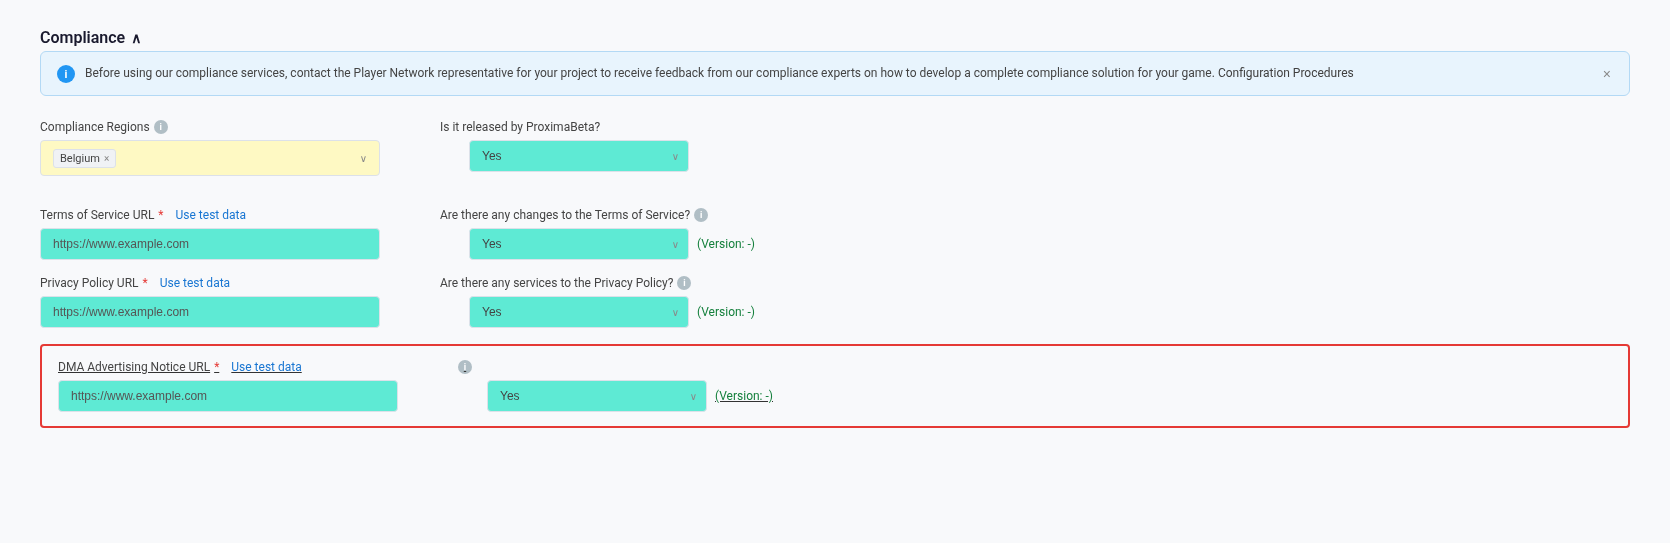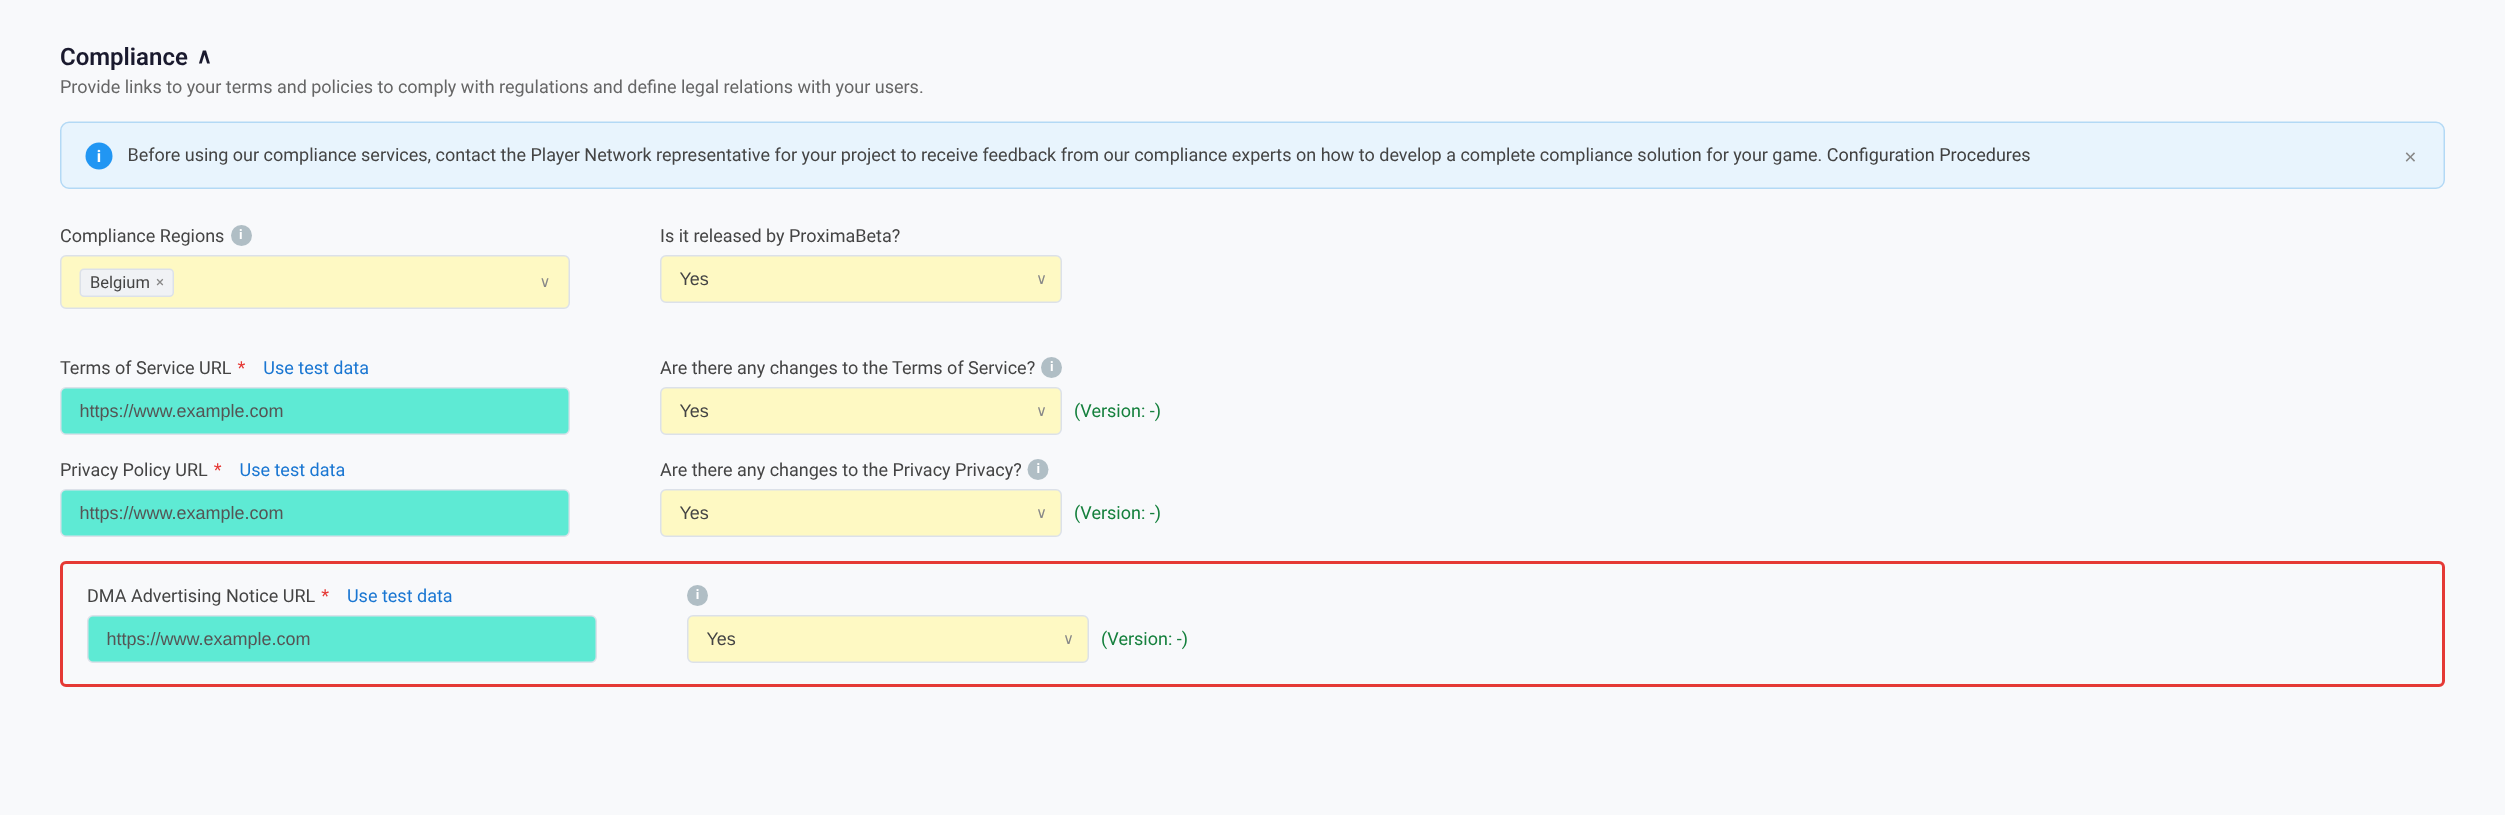"Provide links to your terms" div.section-subtitle { html: <div>Provide links to your terms and policies to comply with regulations and define legal relations with your users.</div> -> none }
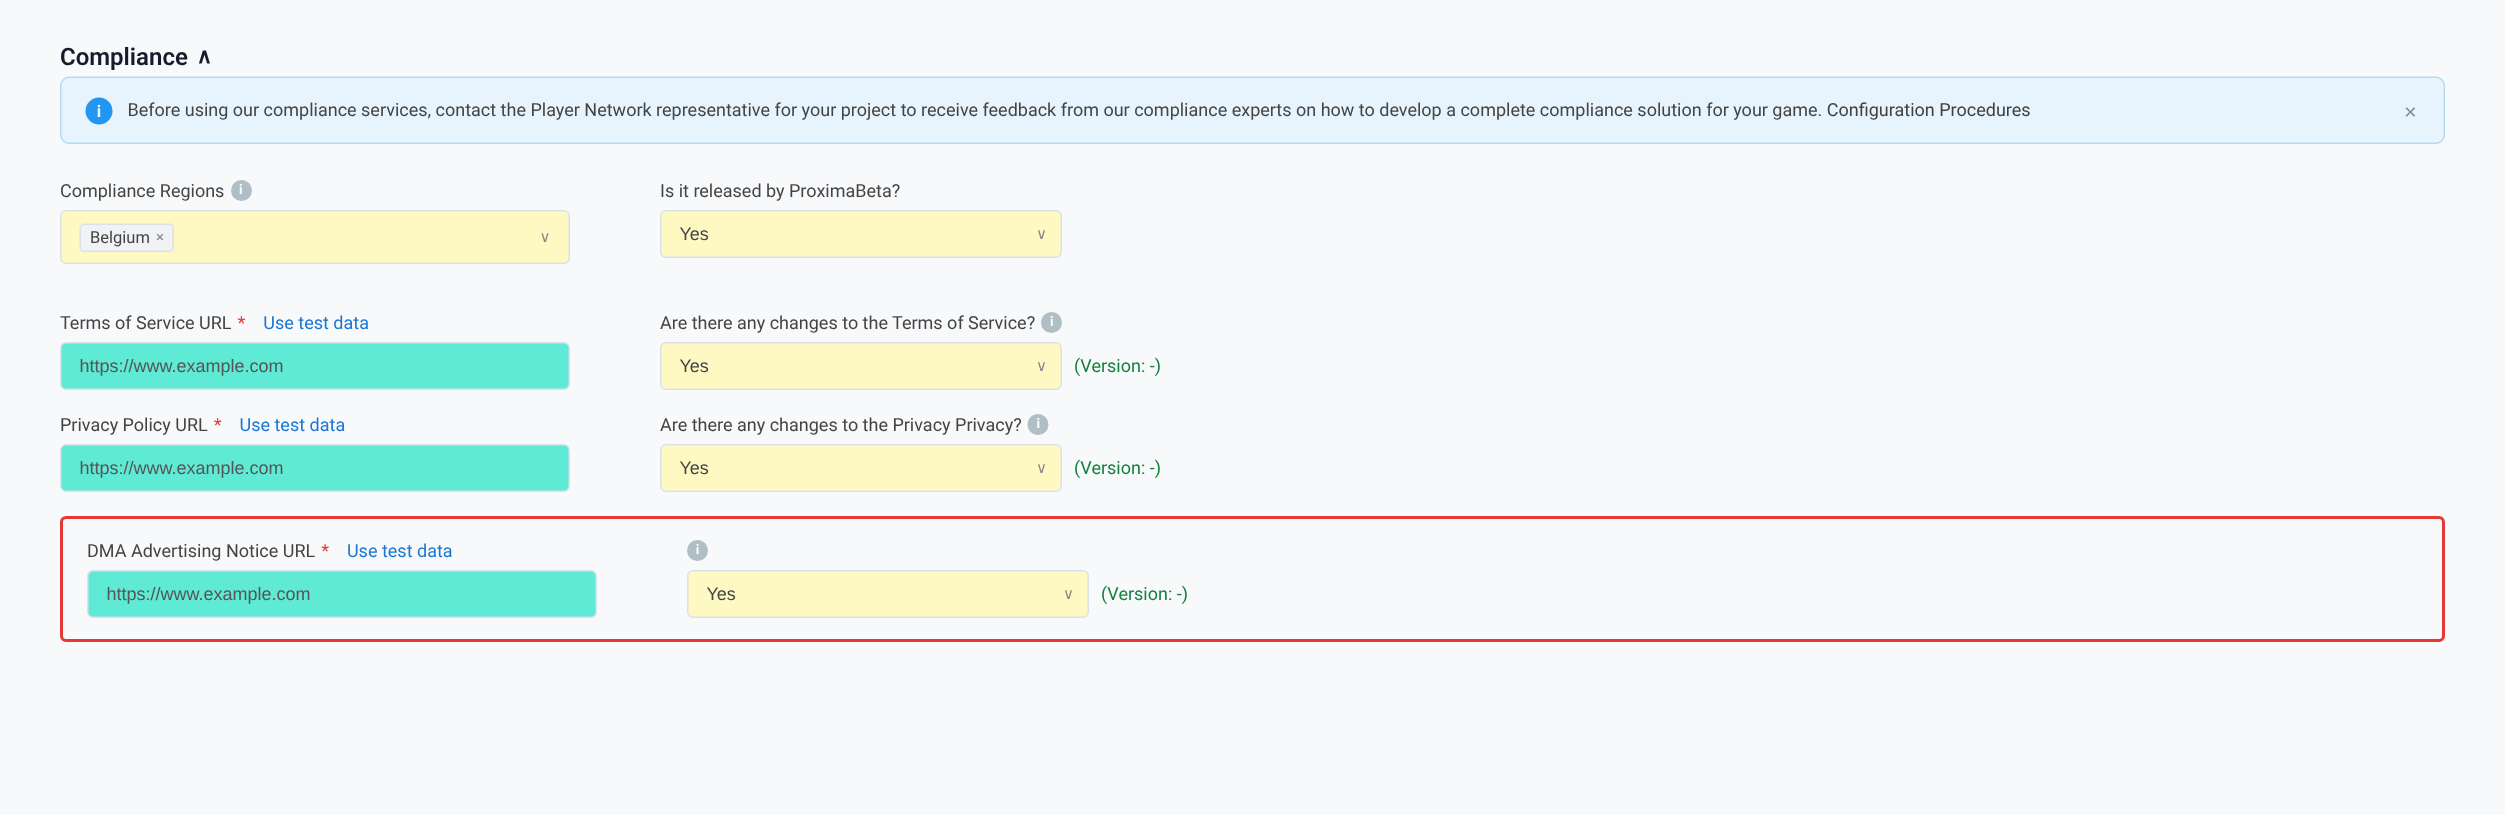"Yes" .form-select { background: #fef9c3 -> #5eead4; margin-left: none -> 29px; width: 268px -> 220px }
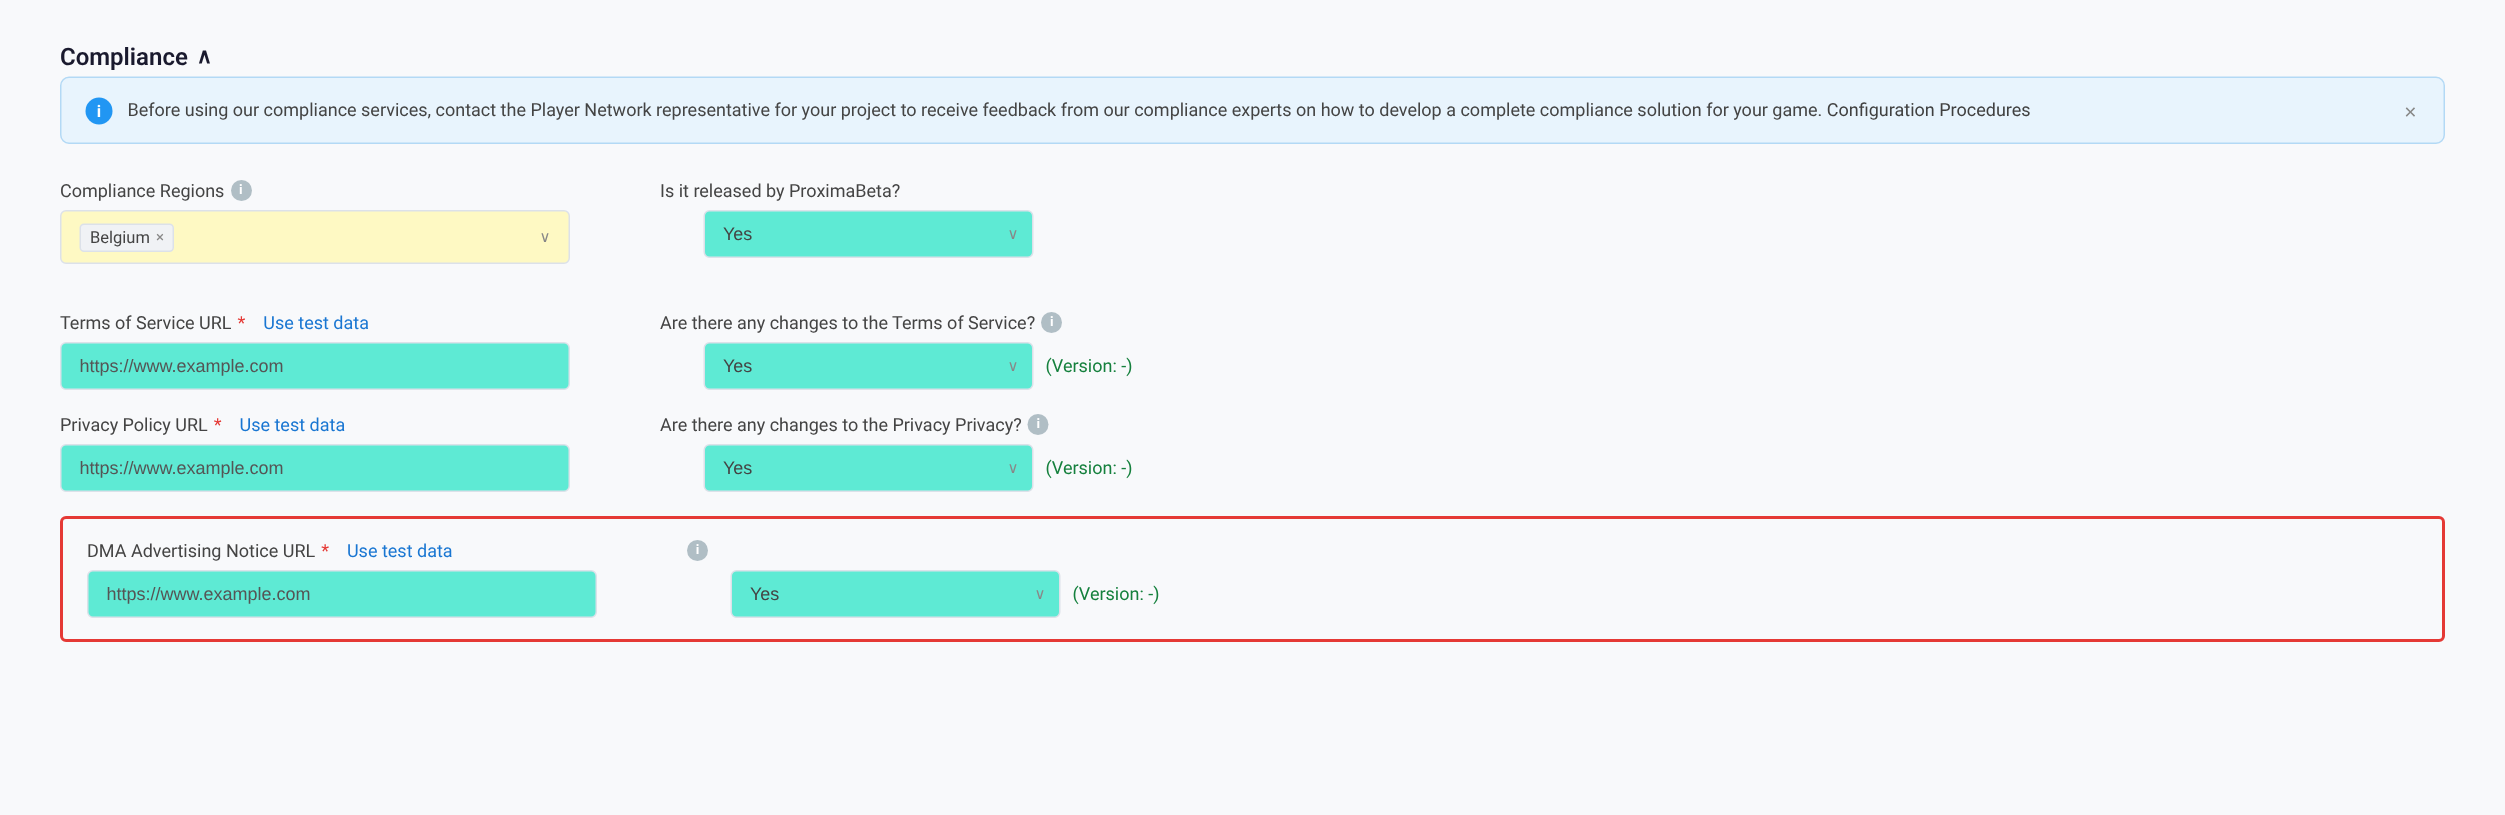"Are there any changes to the Privacy" span { text: changes to the Privacy Privacy -> services to the Privacy Policy }
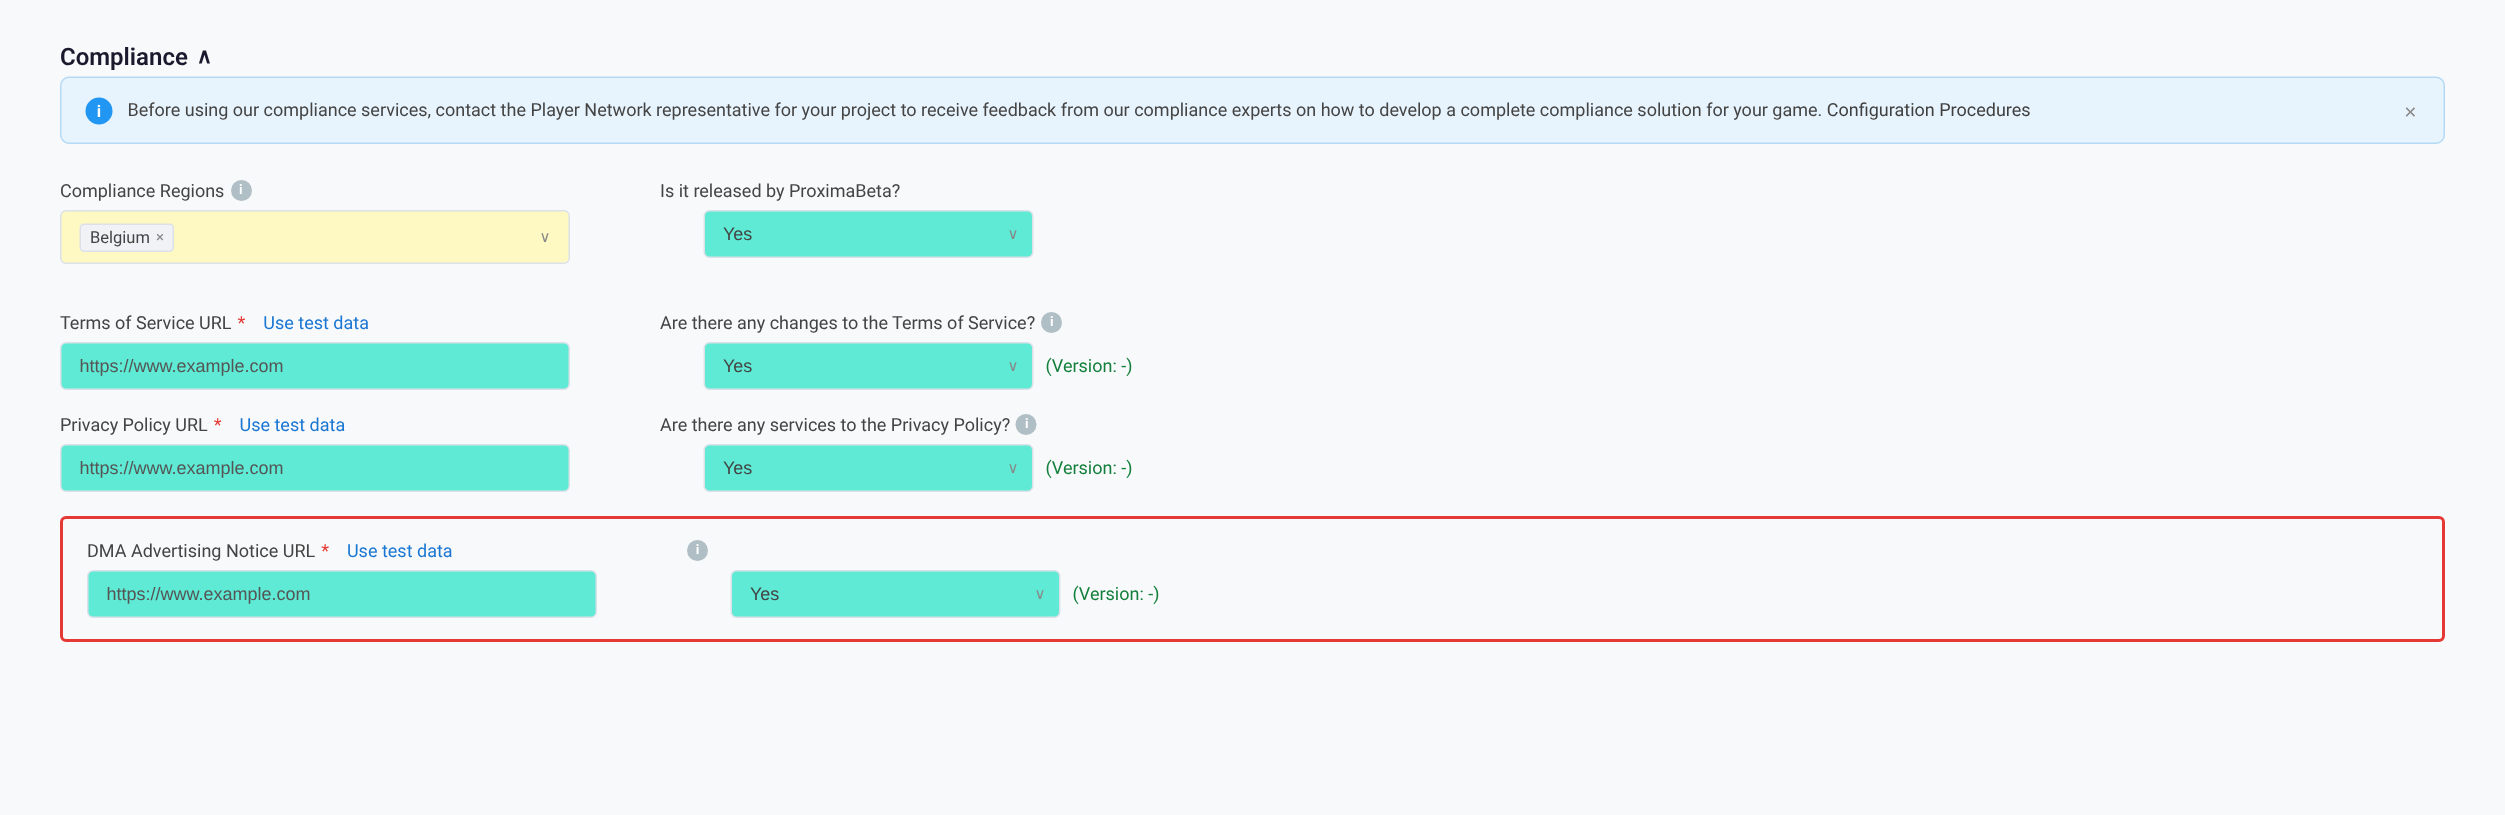"DMA Advertising Notice URL" div.compliance-row { text-decoration: none -> underline }
